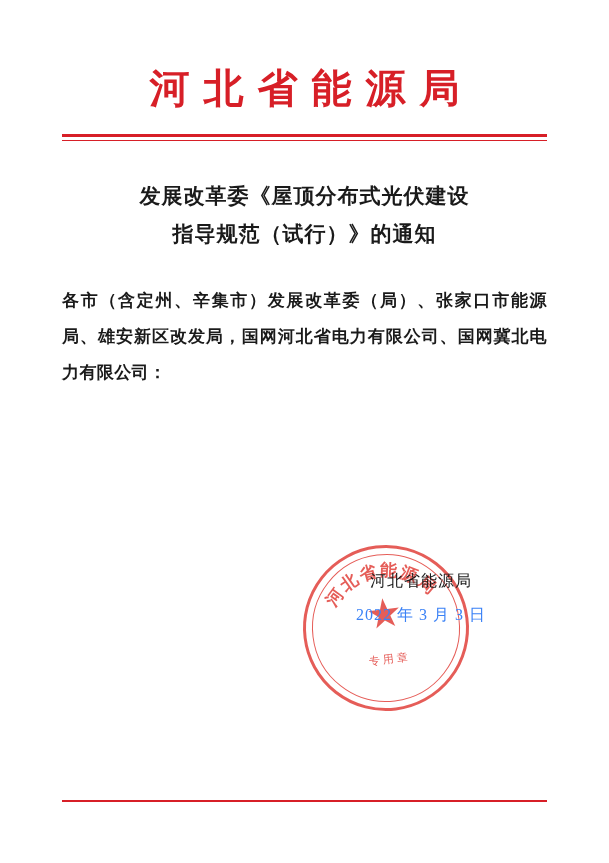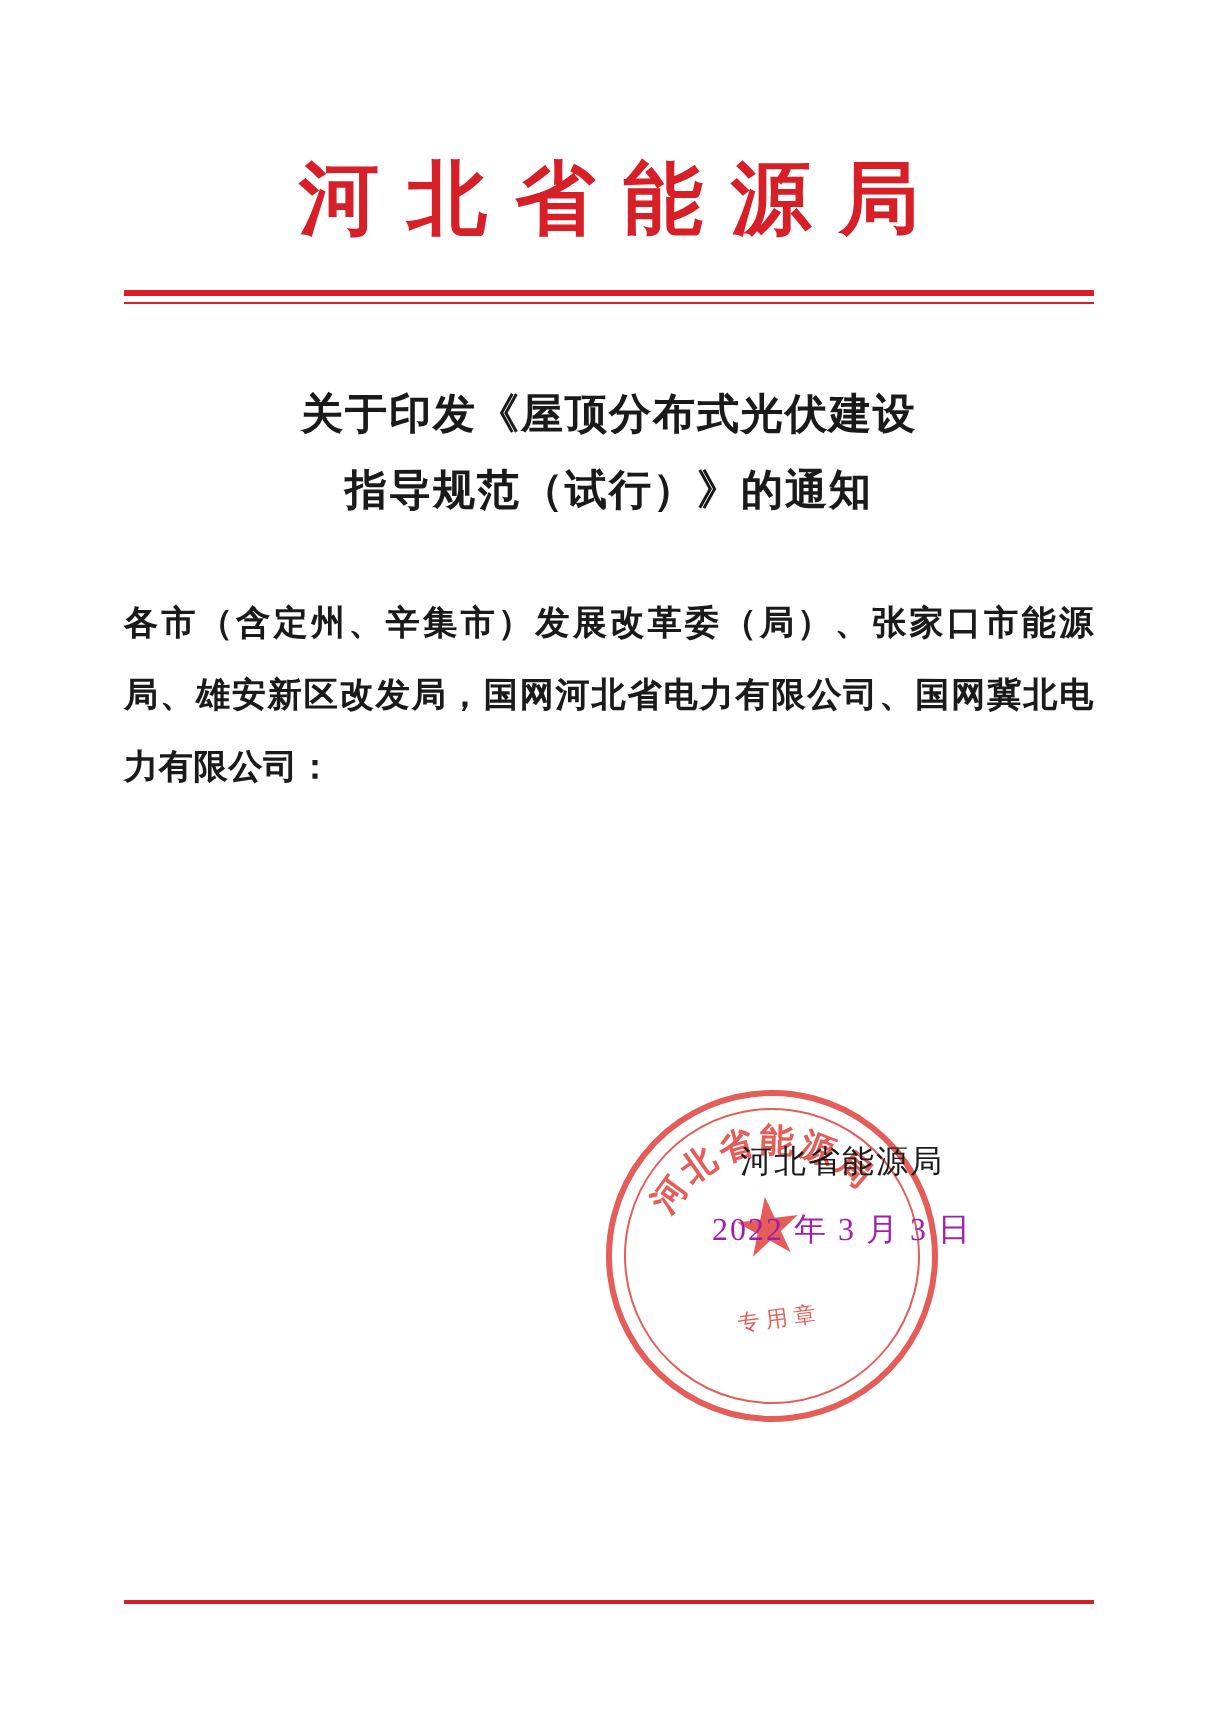"河北省能源局" .page { padding: 15px 62px -> 4px 62px }
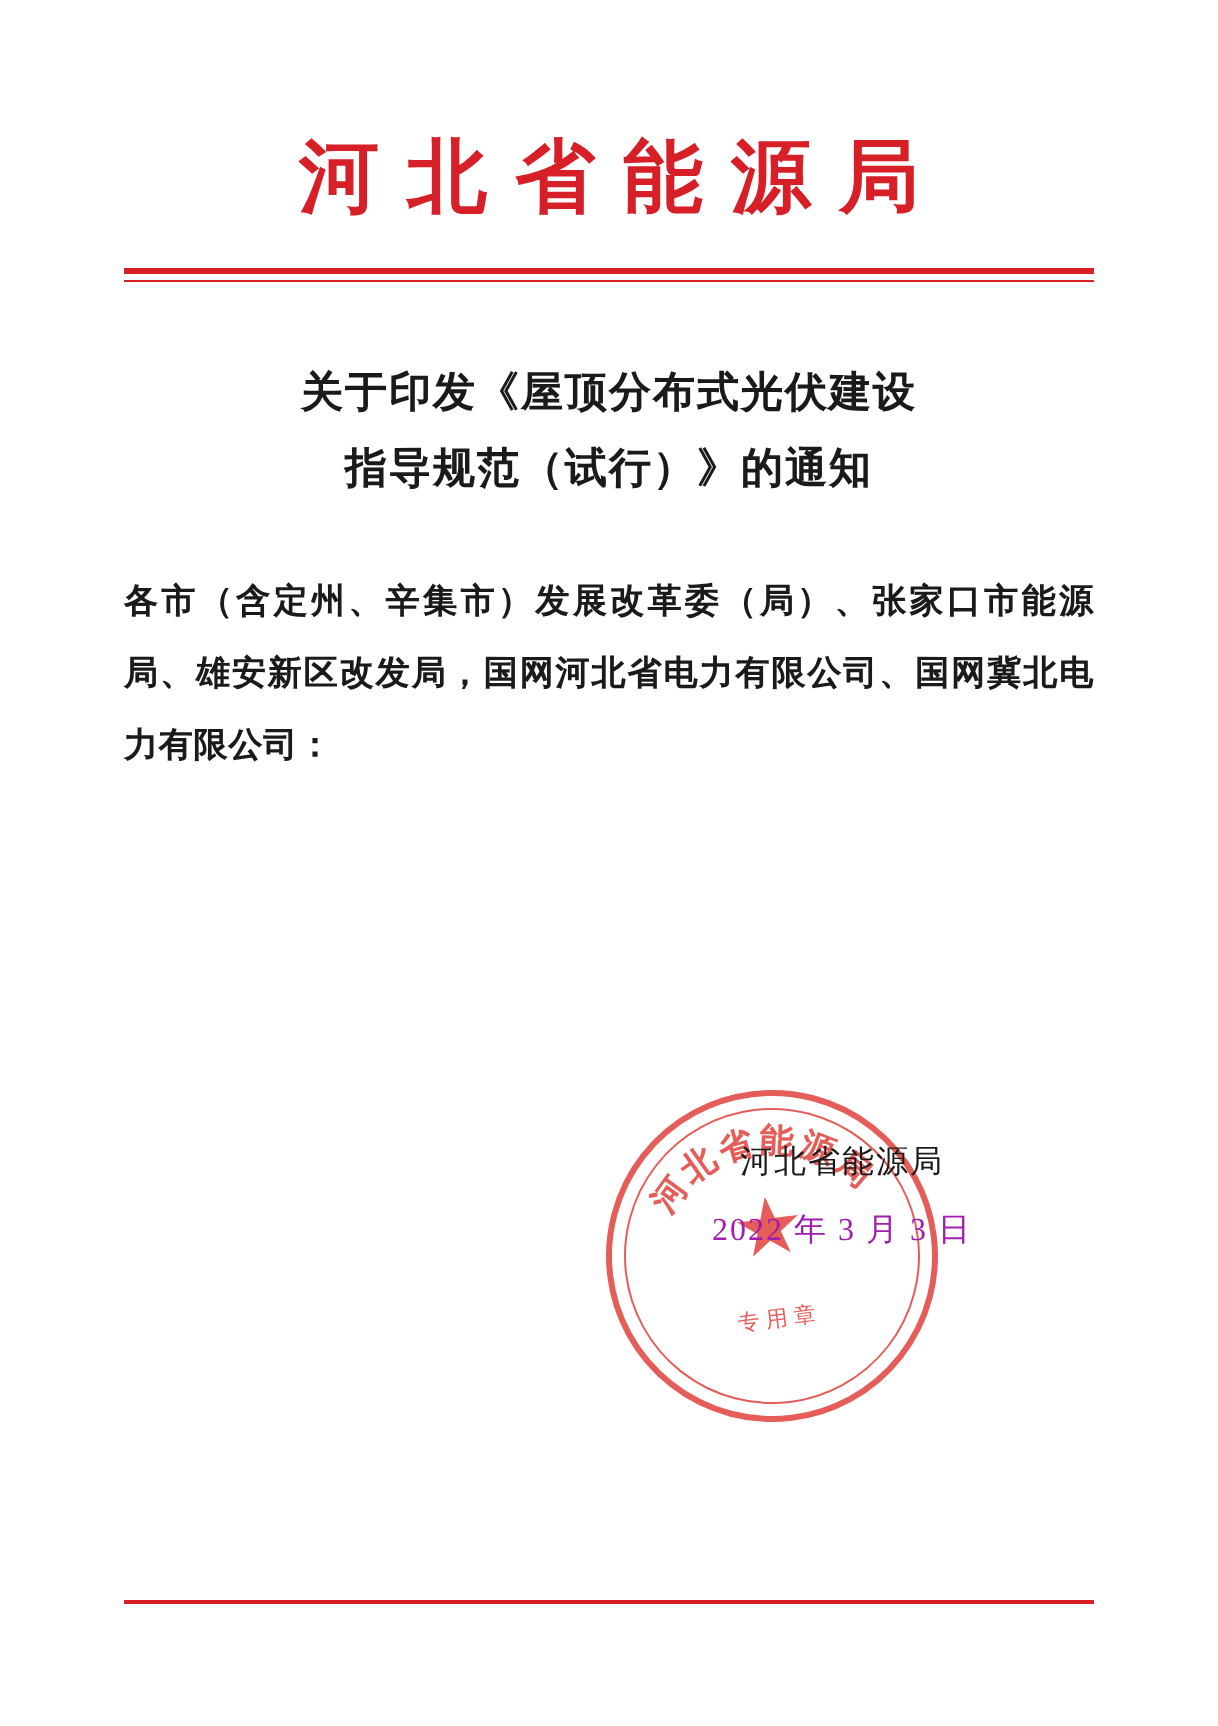"关于印发《屋顶分布式光伏建设" span.line { text: 关于印发 -> 发展改革委 }
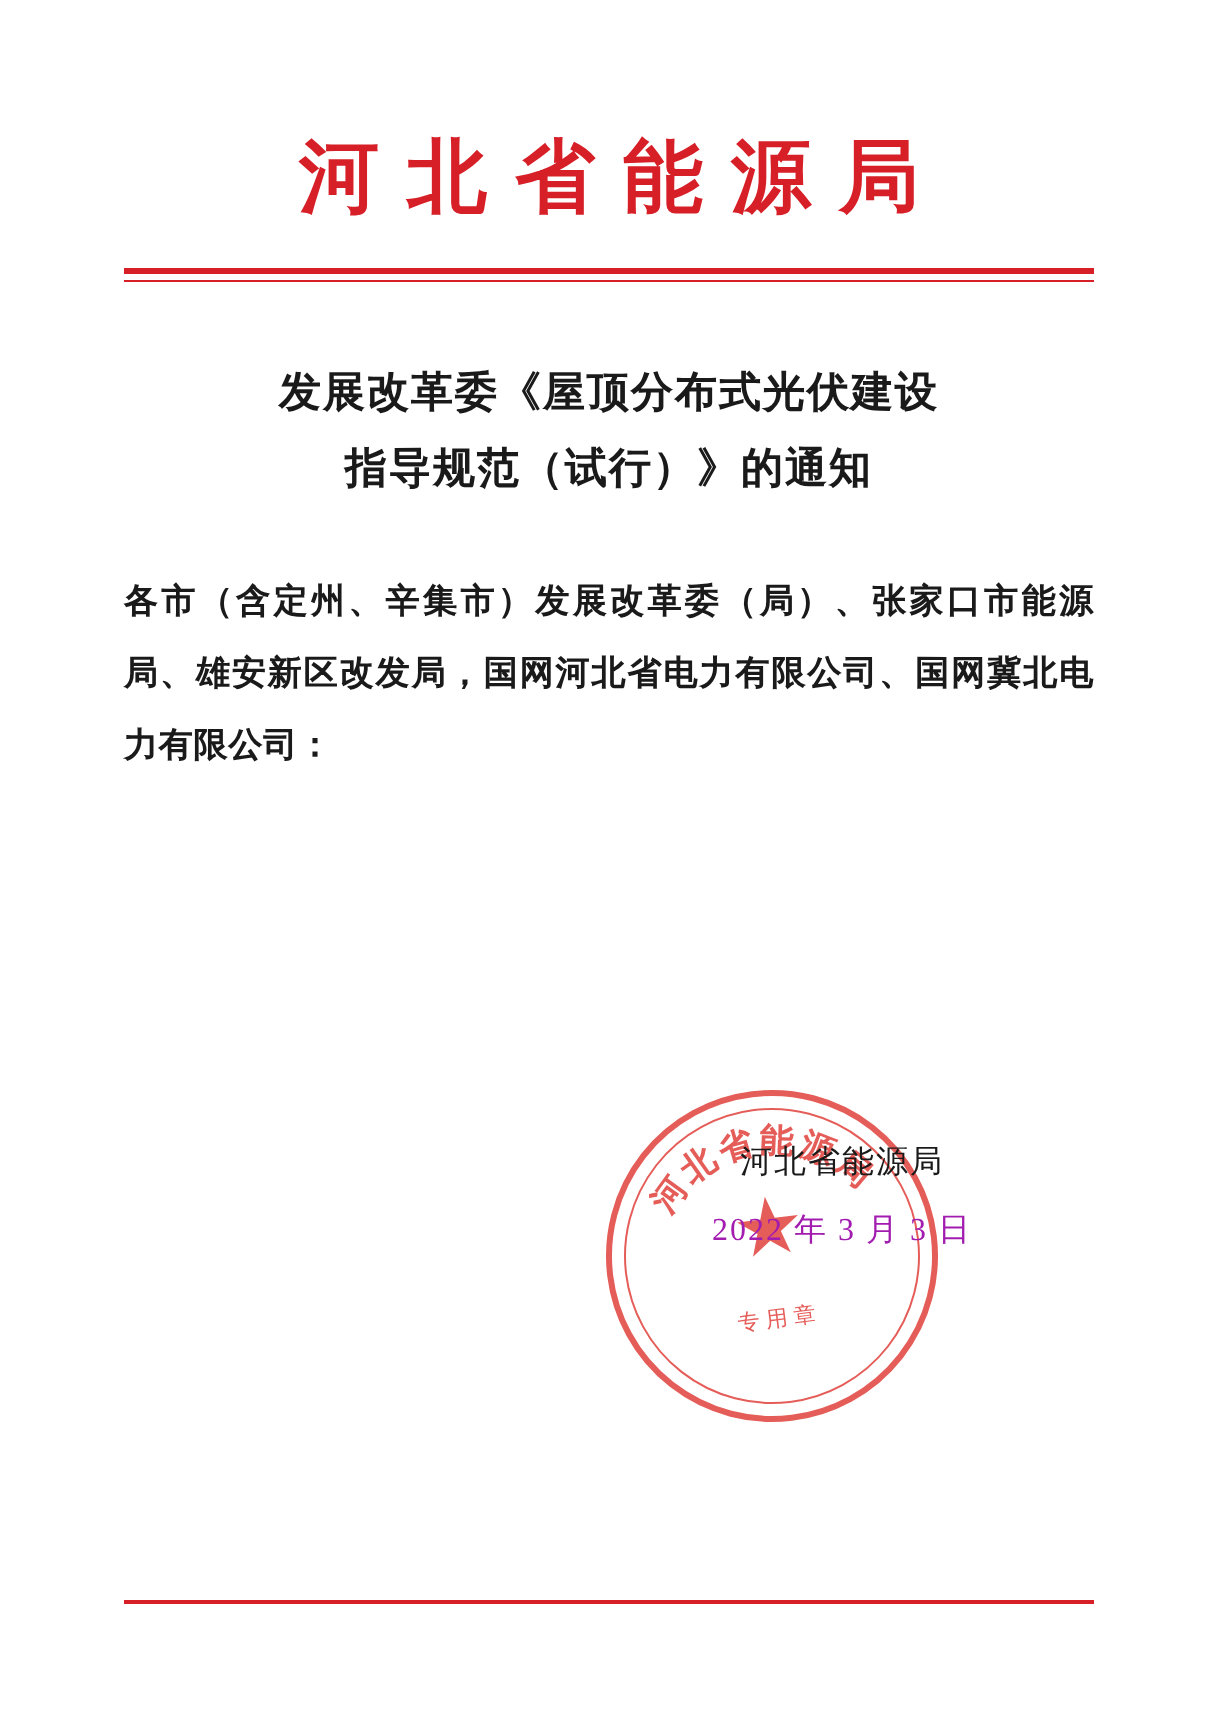"2022 年 3 月 3" .date { color: #a21caf -> #3b82f6 }
